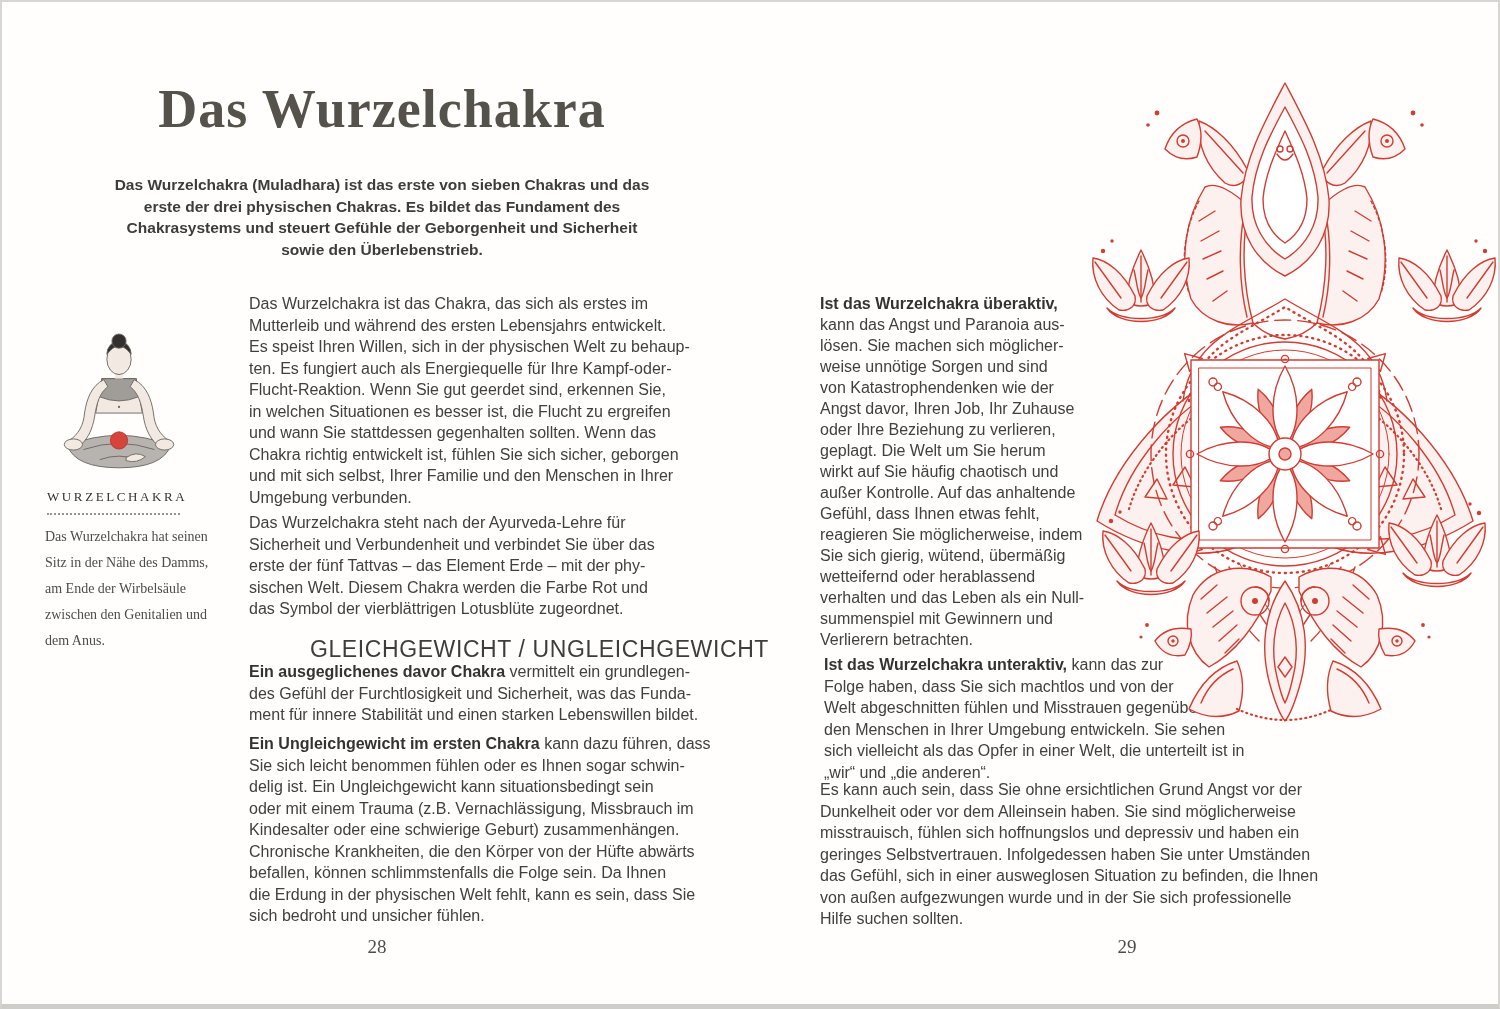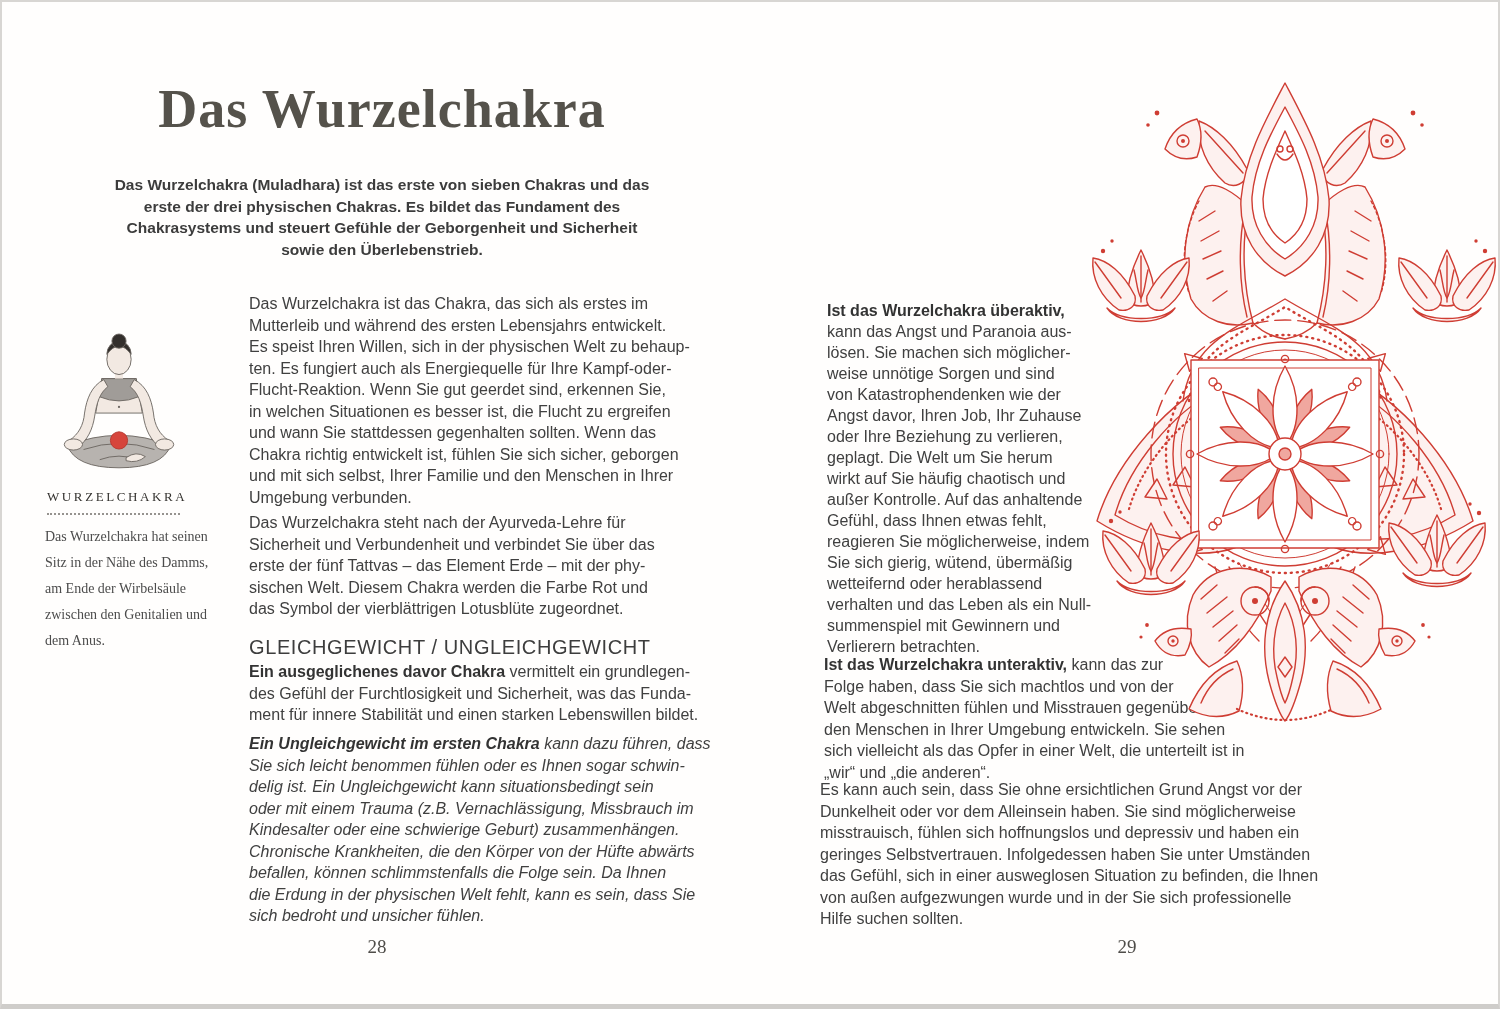"Ist das Wurzelchakra überaktiv," p.abs { margin: 7px -> 0 }
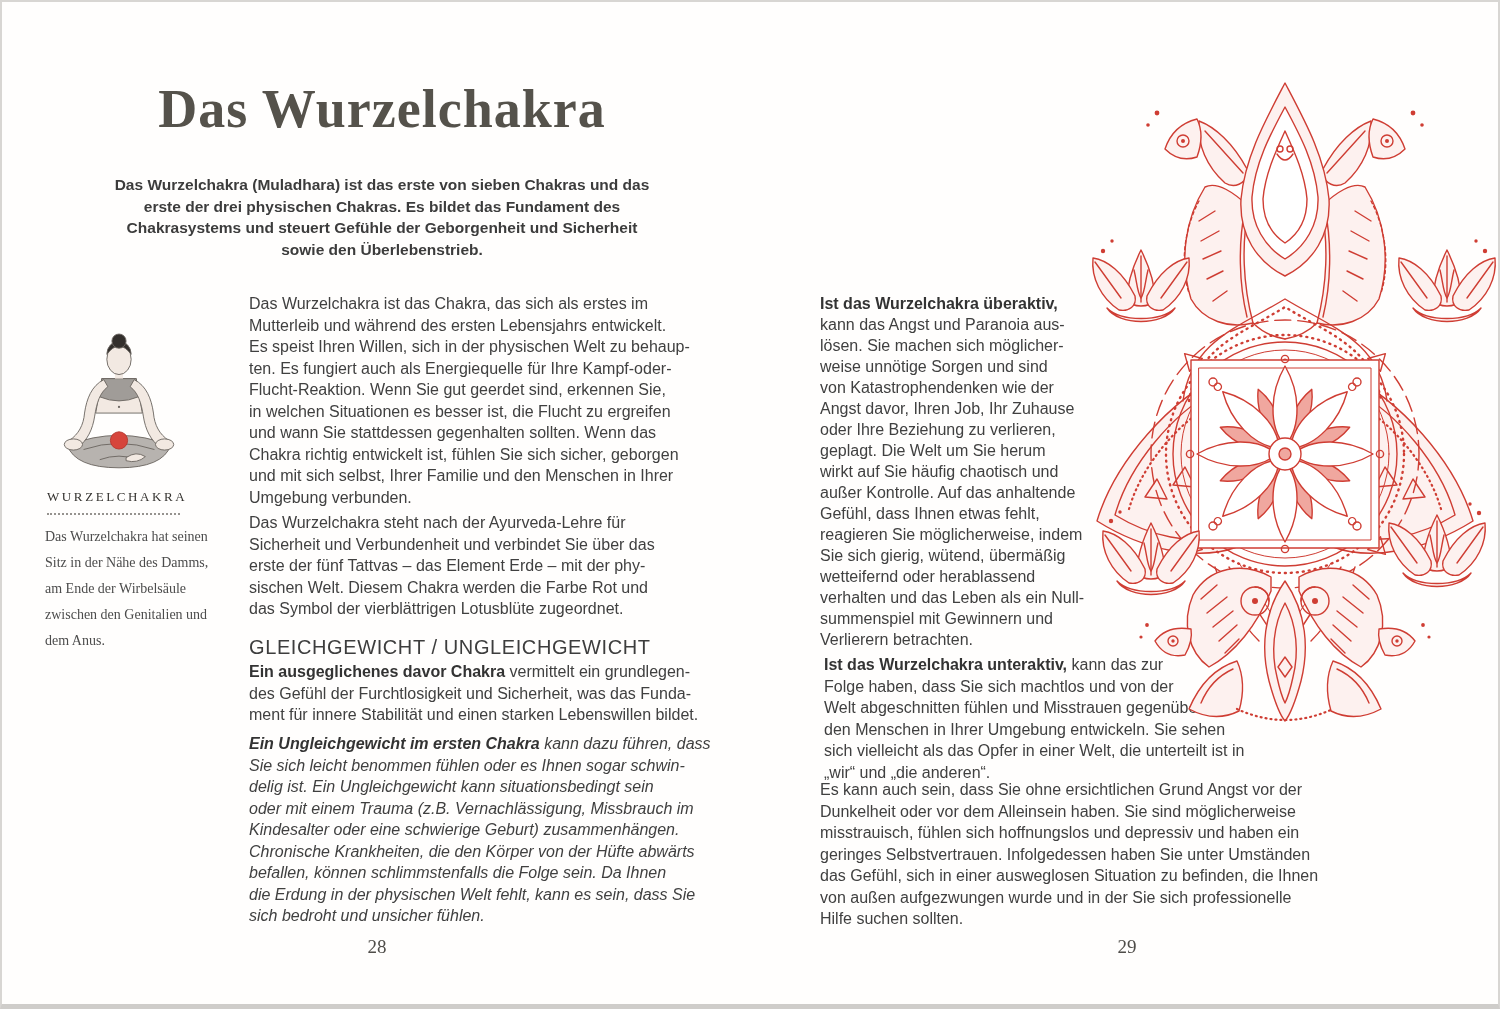"GLEICHGEWICHT / UNGLEICHGEWICHT" .section-heading { font-size: 20px -> 23px; text-align: none -> right }
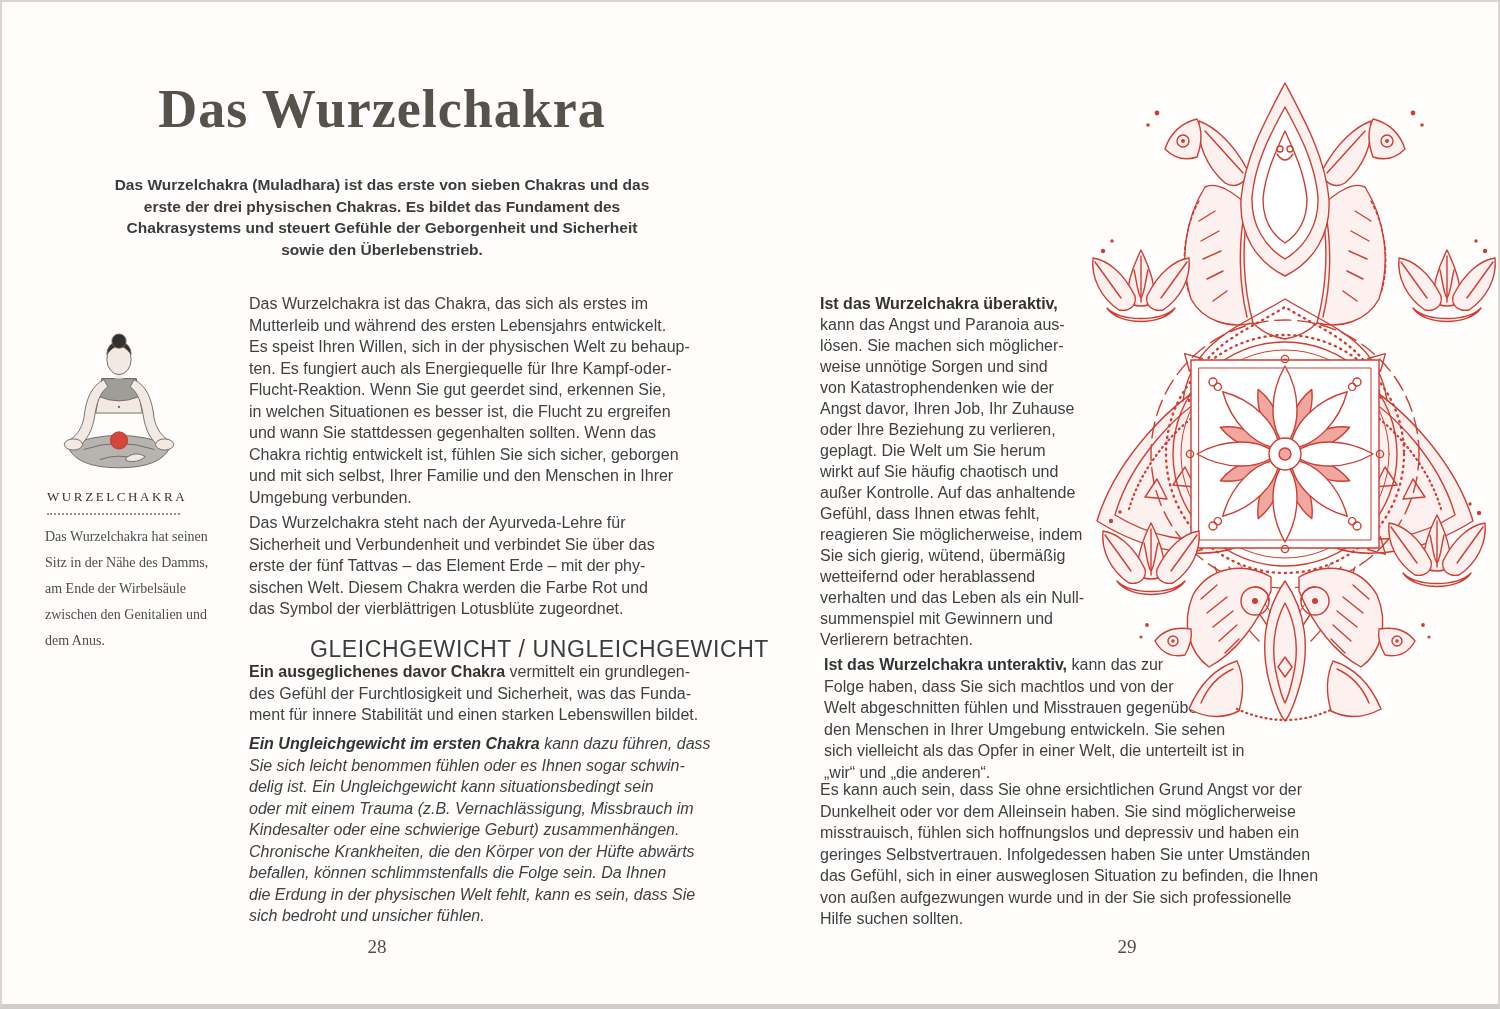"Ein Ungleichgewicht im ersten Chakra" p.abs { font-style: italic -> none }
